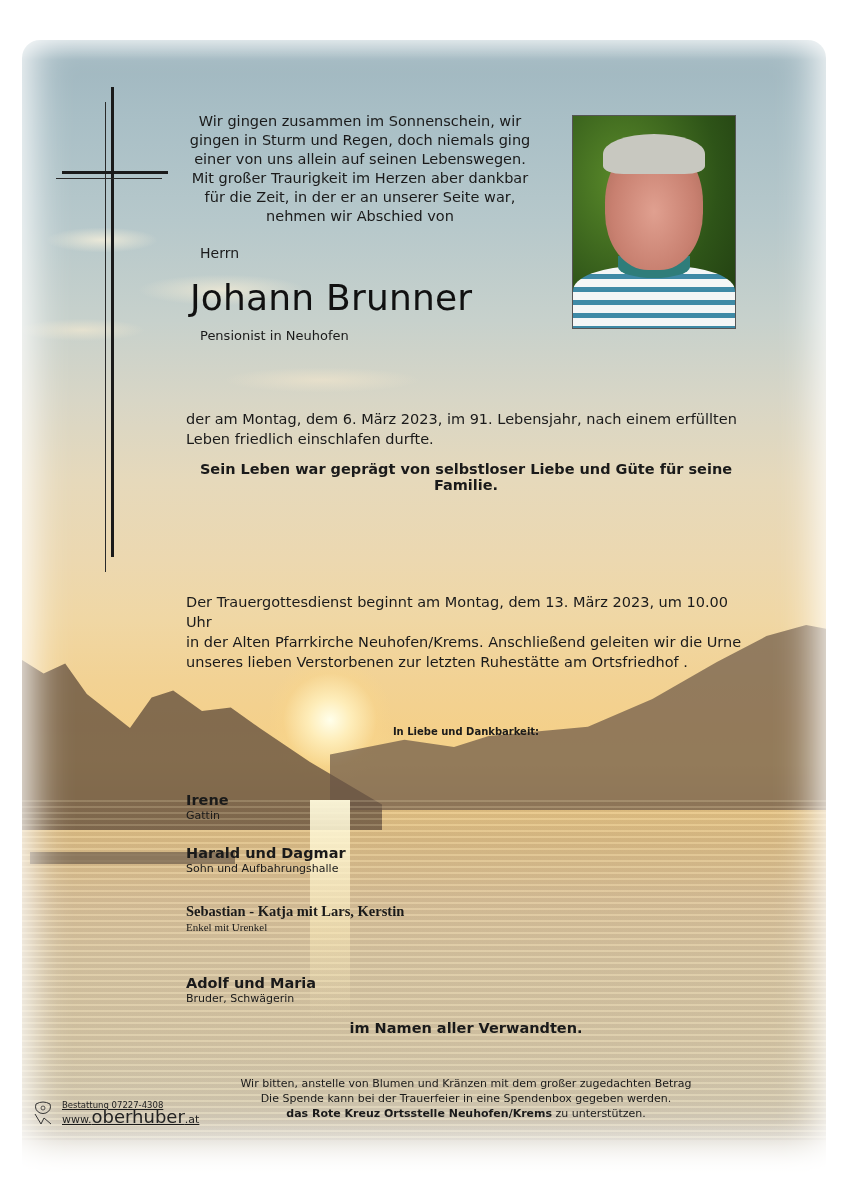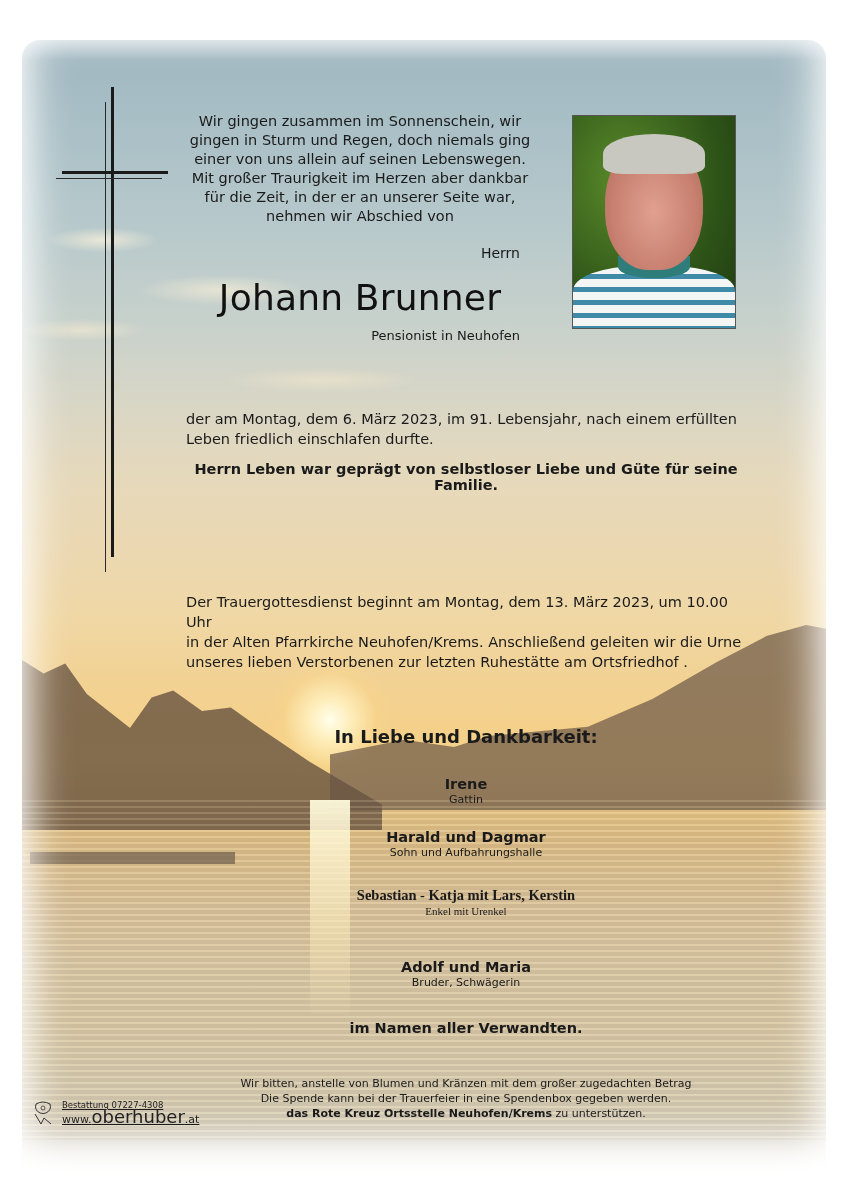"Herrn" .salutation { text-align: right -> left }
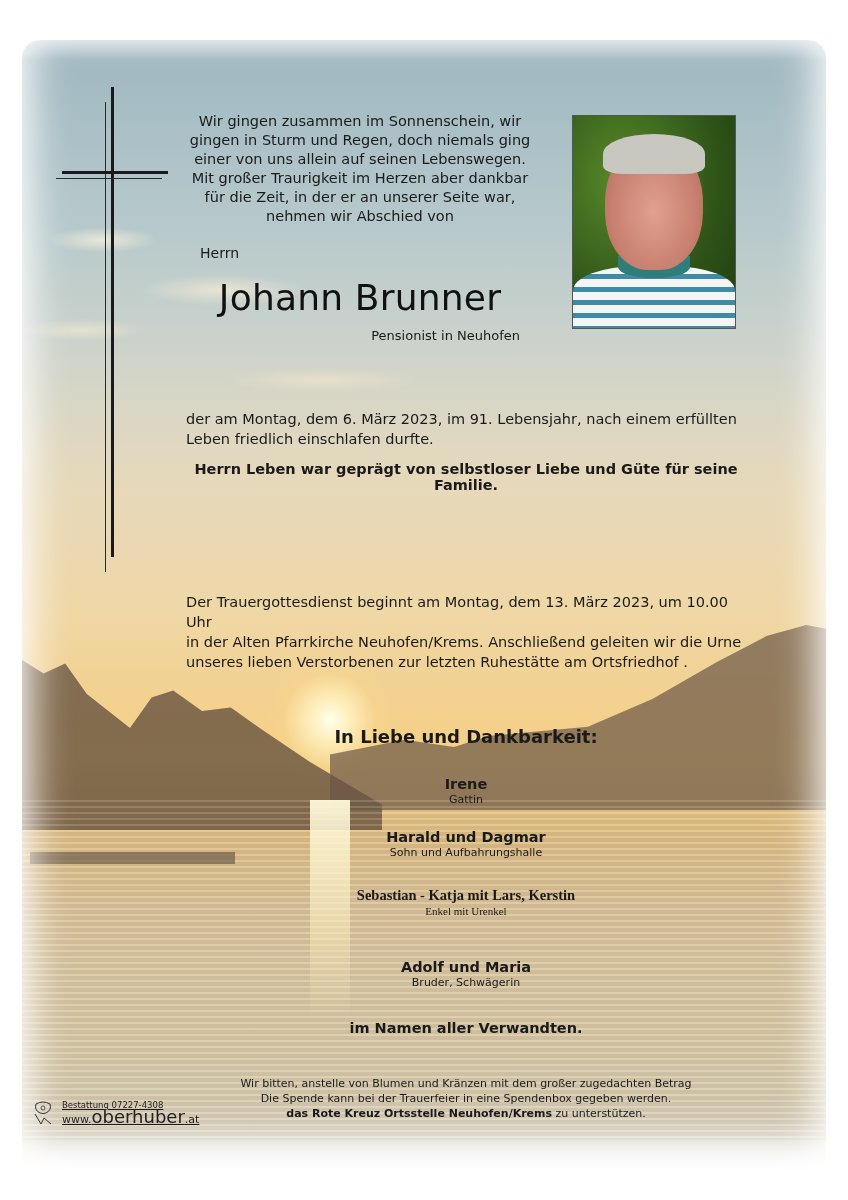"Johann Brunner" .name { text-align: center -> left }
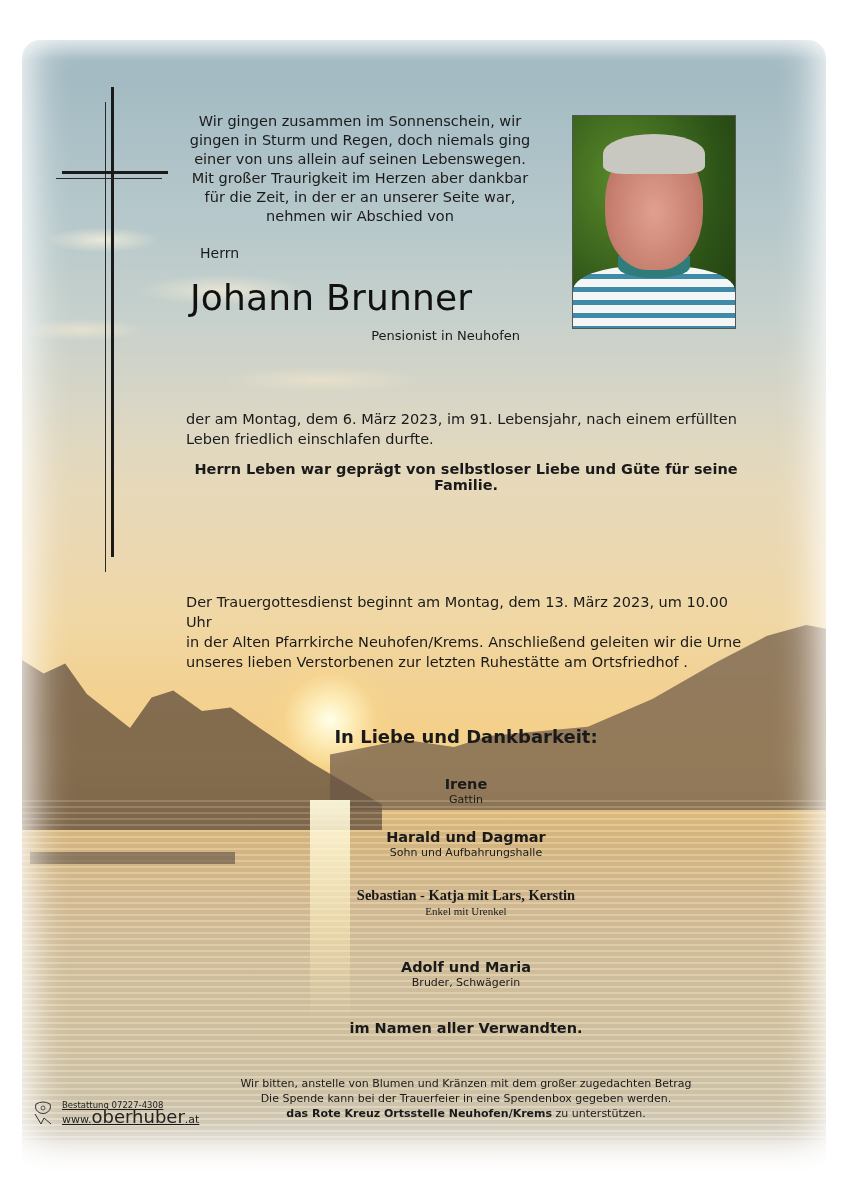"Pensionist in Neuhofen" .occupation { text-align: right -> left }
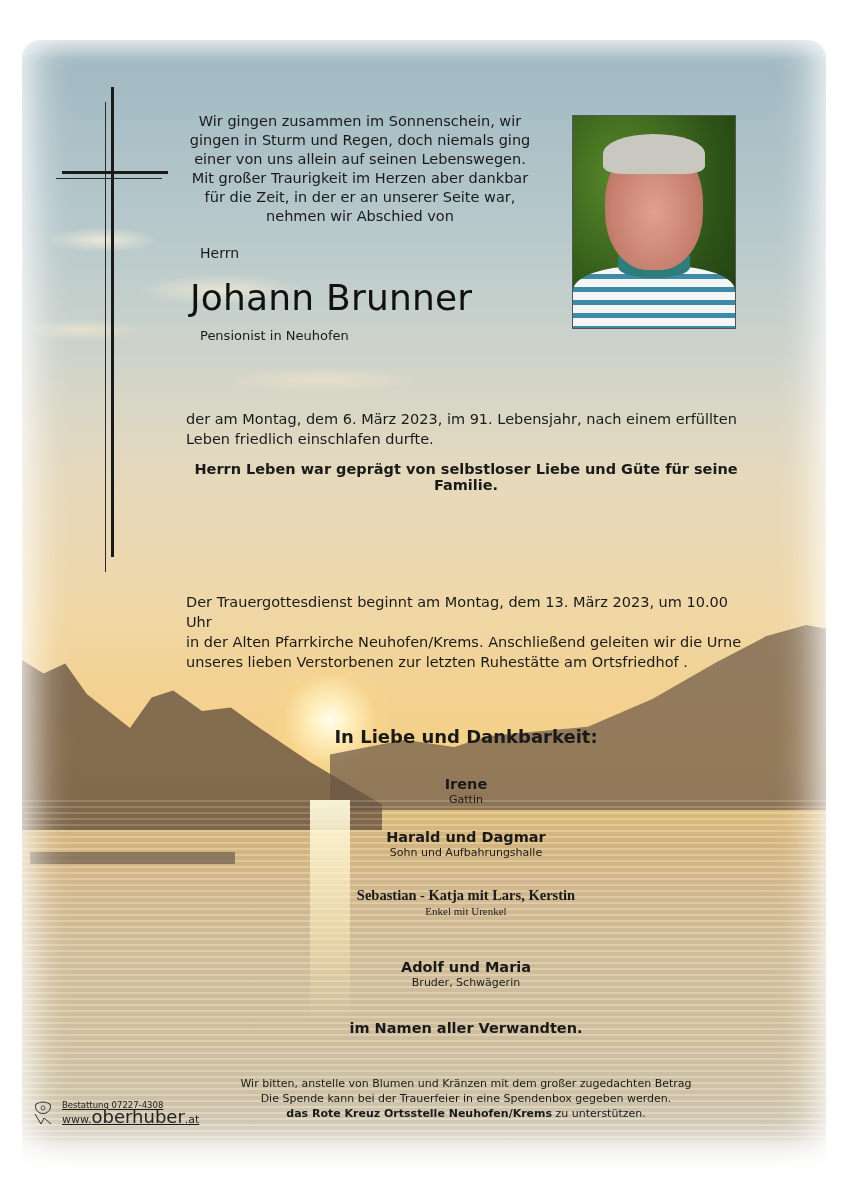"Herrn Leben war geprägt von" div.motto { text: Herrn -> Sein }
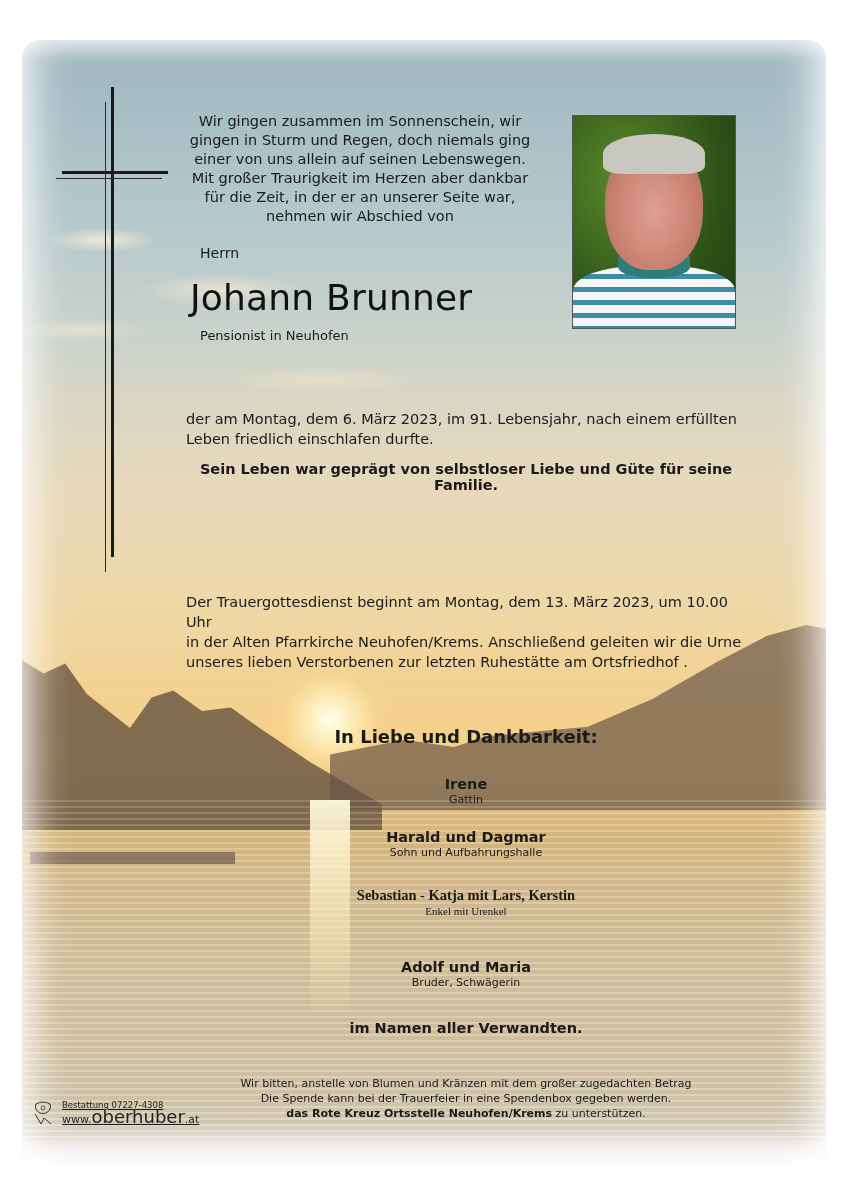"In Liebe und Dankbarkeit:" .thanks { font-size: 18px -> 10px }
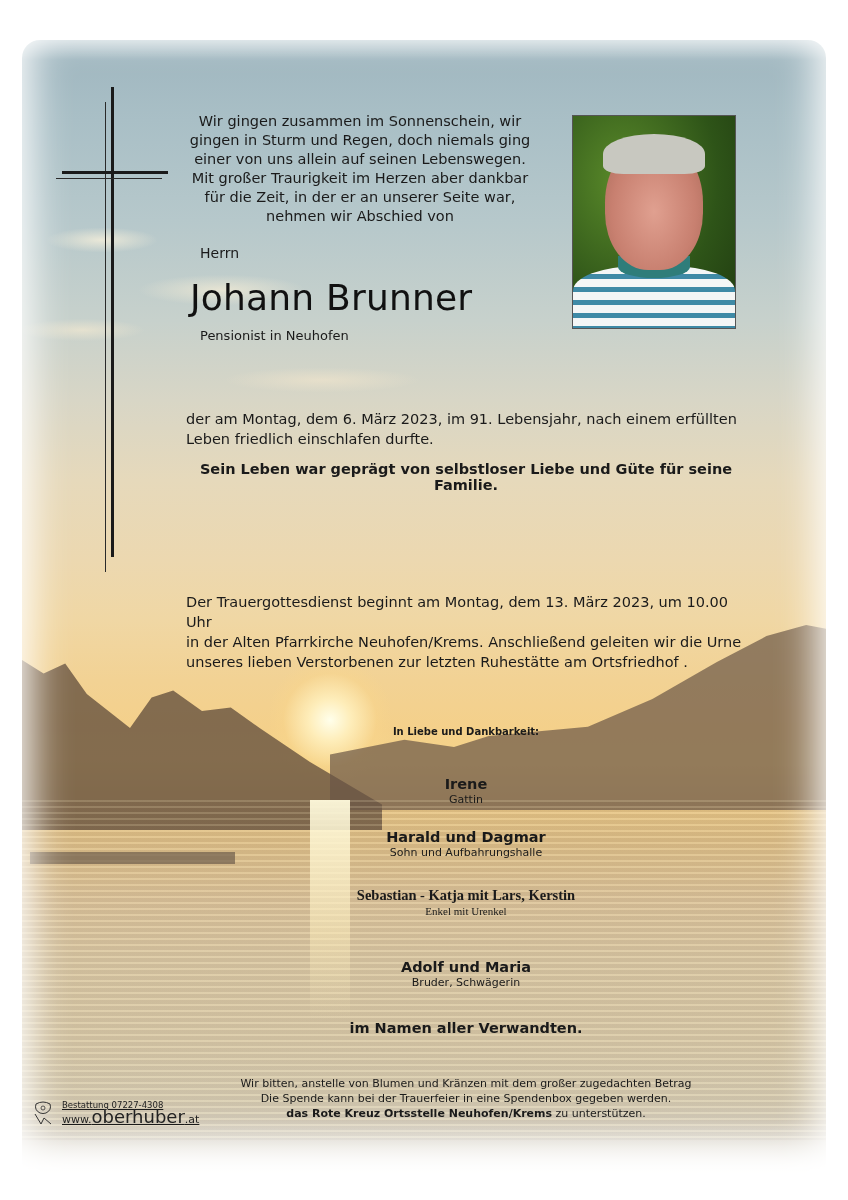"Irene" .mourner { margin-top: none -> 16px; text-align: center -> none }
